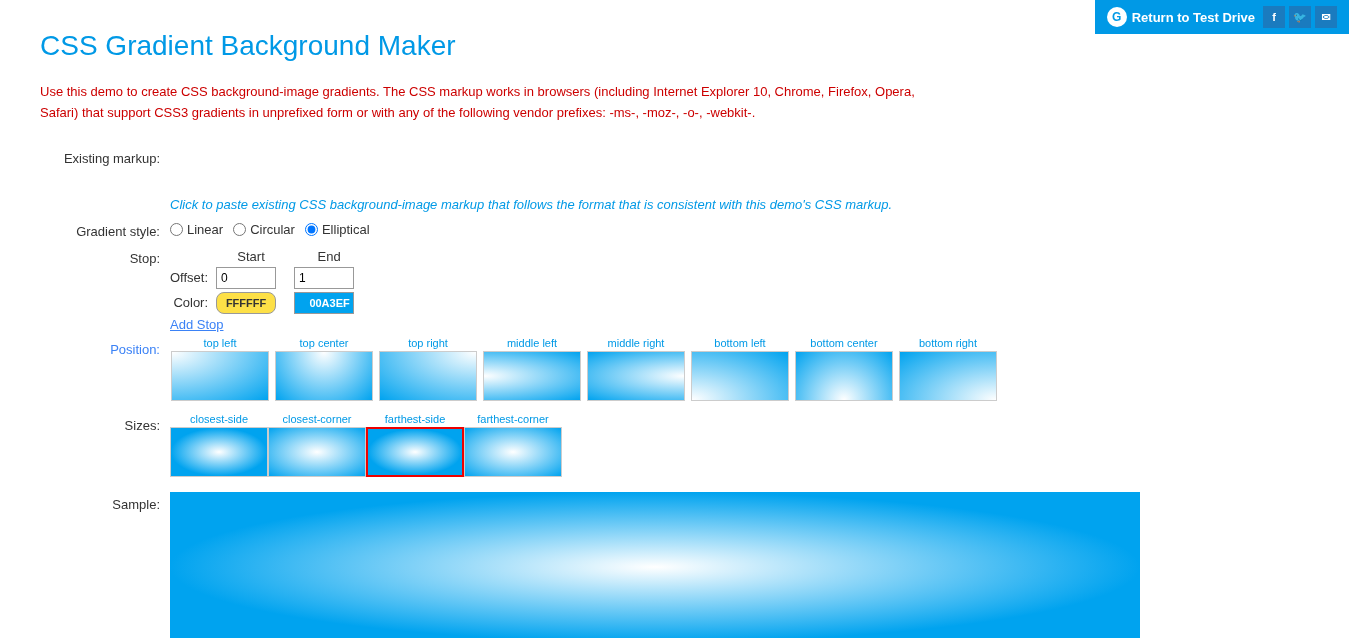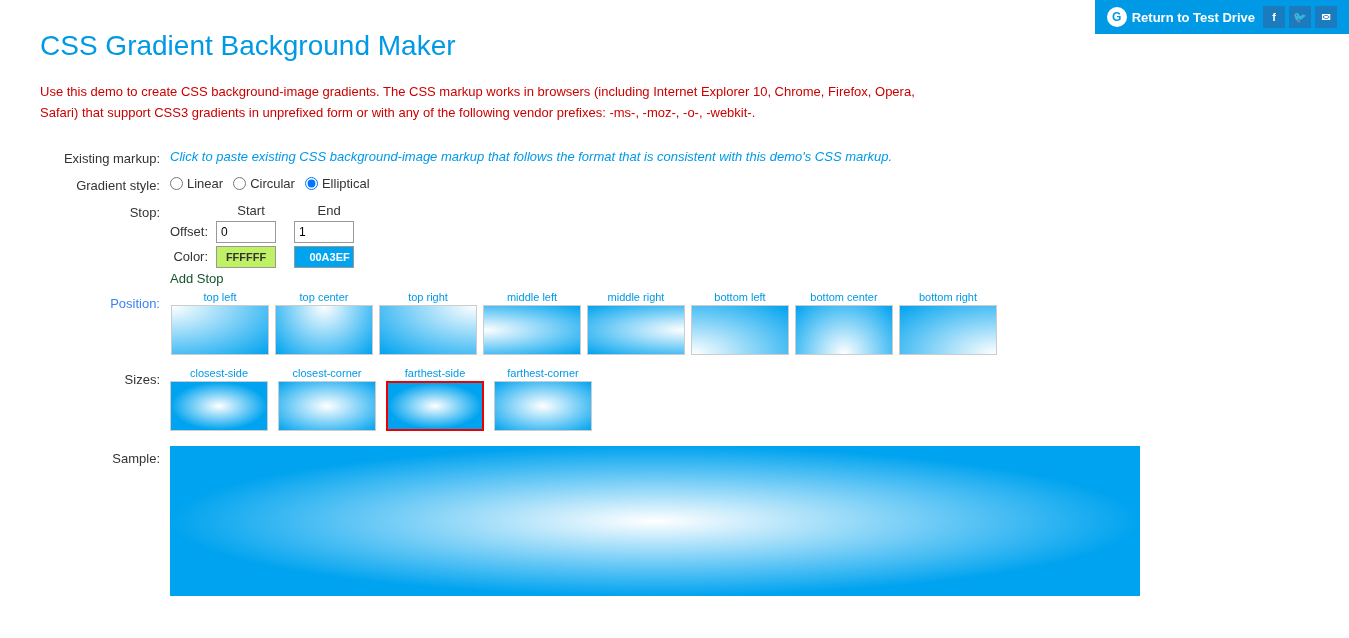"Click to paste existing CSS" .existing-markup-link { margin-top: none -> 48px }
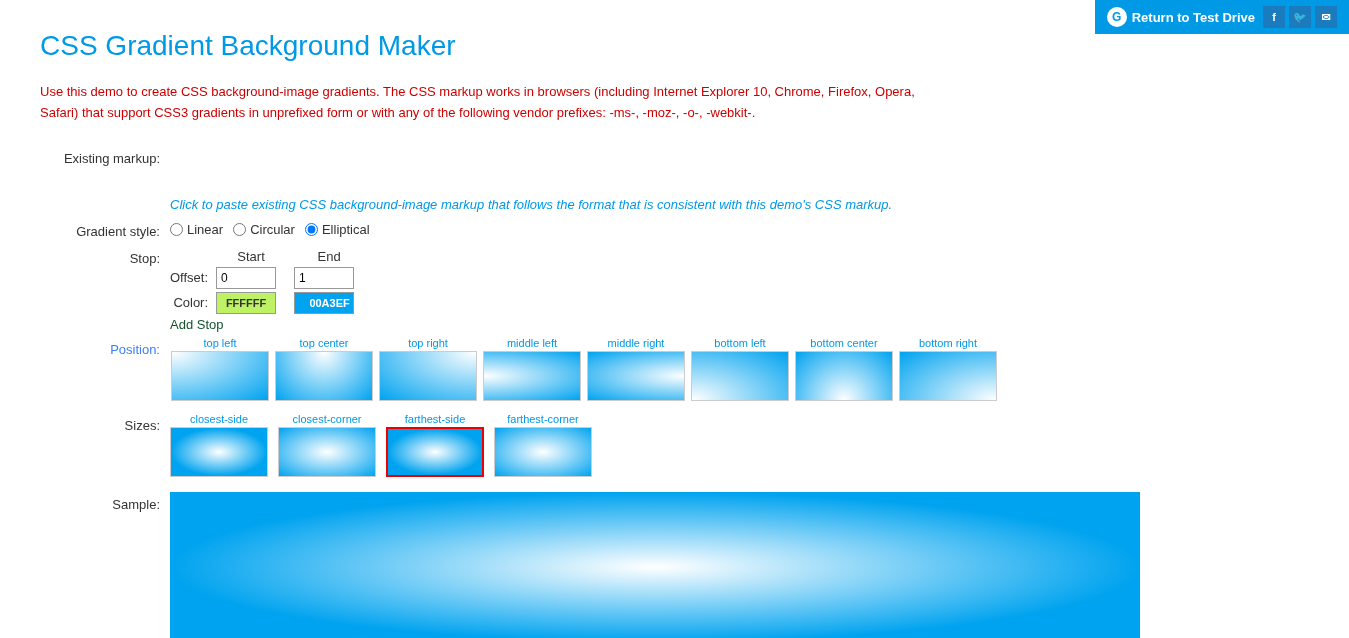"FFFFFF" .color-ffffff { background: #bef264 -> #fde047; border-radius: none -> 8px }
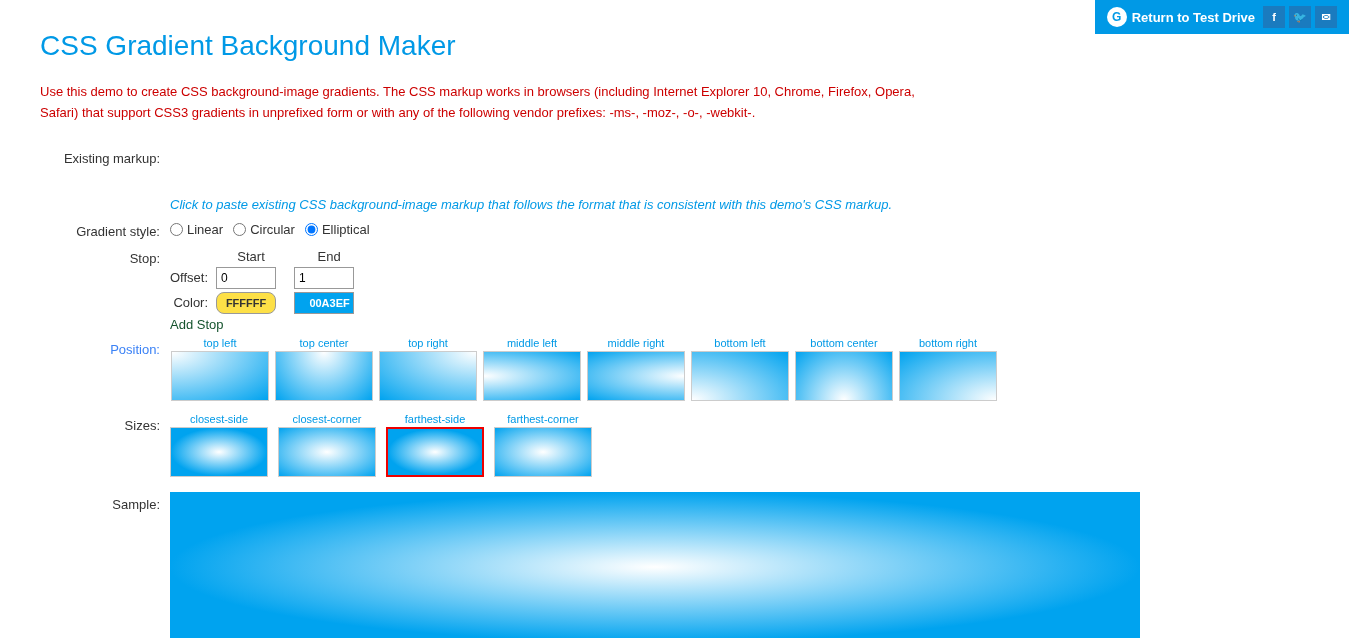"Add Stop" .add-stop-link { color: #14532d -> #3b82f6; text-decoration: none -> underline }
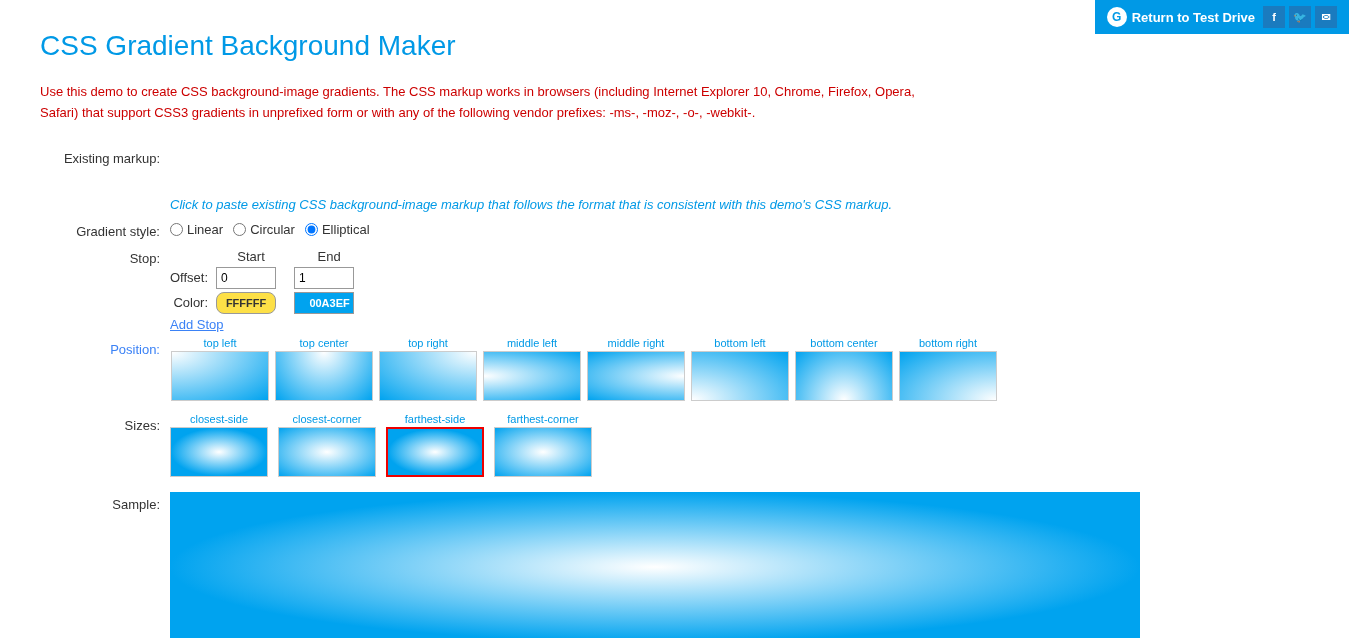"closest-side" .sizes-grid { gap: 10px -> 0 }
